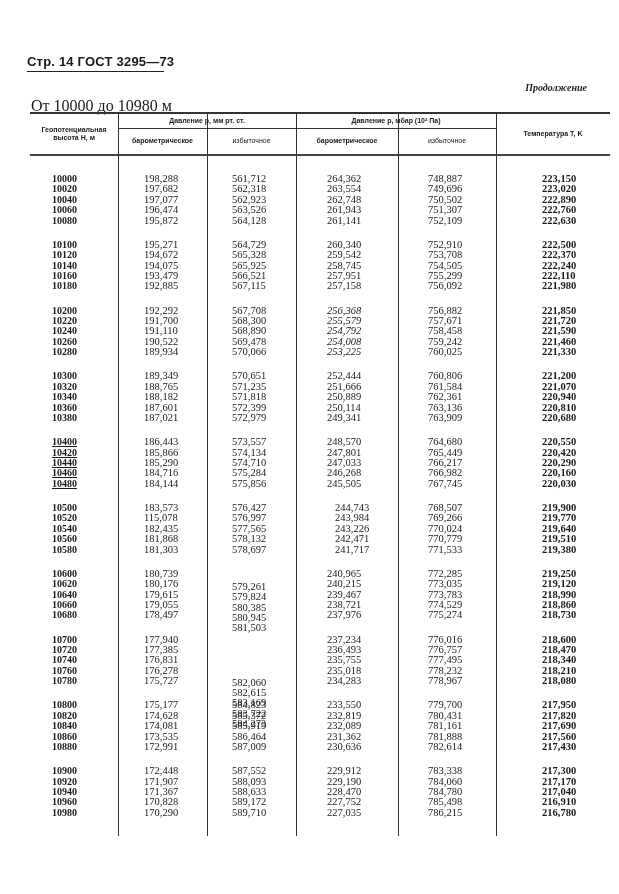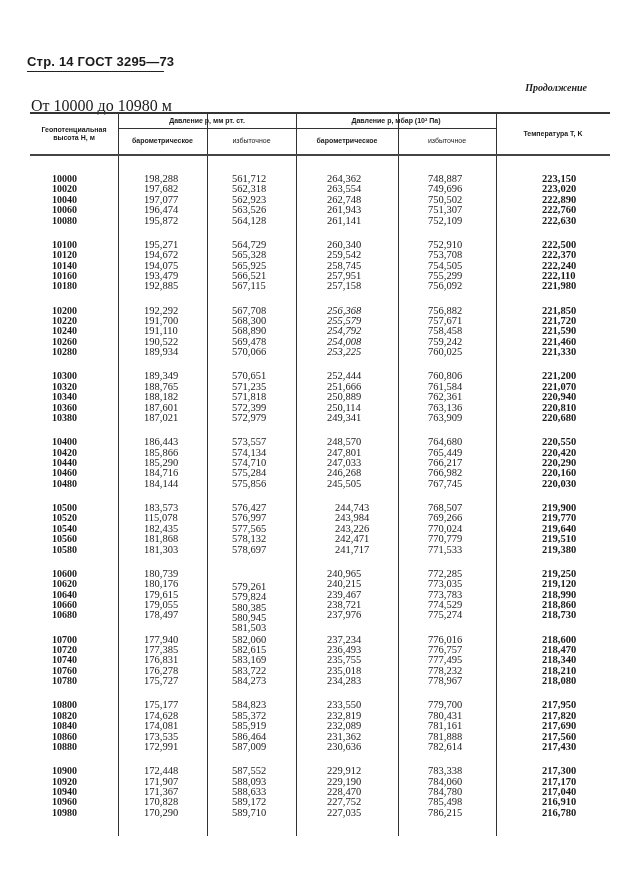"10400" div.col { text-decoration: none -> underline }
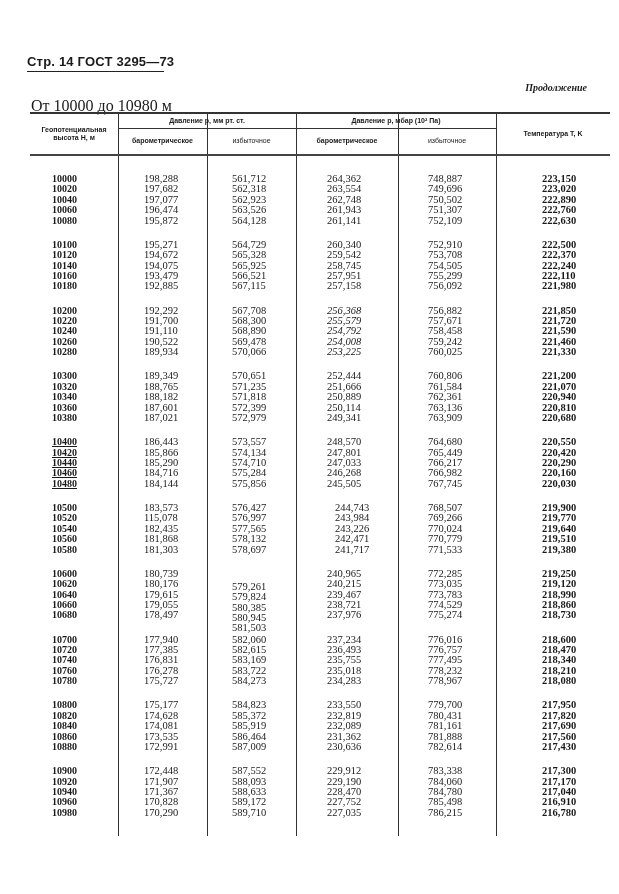"582,060" div.col { margin-top: none -> 43px }
